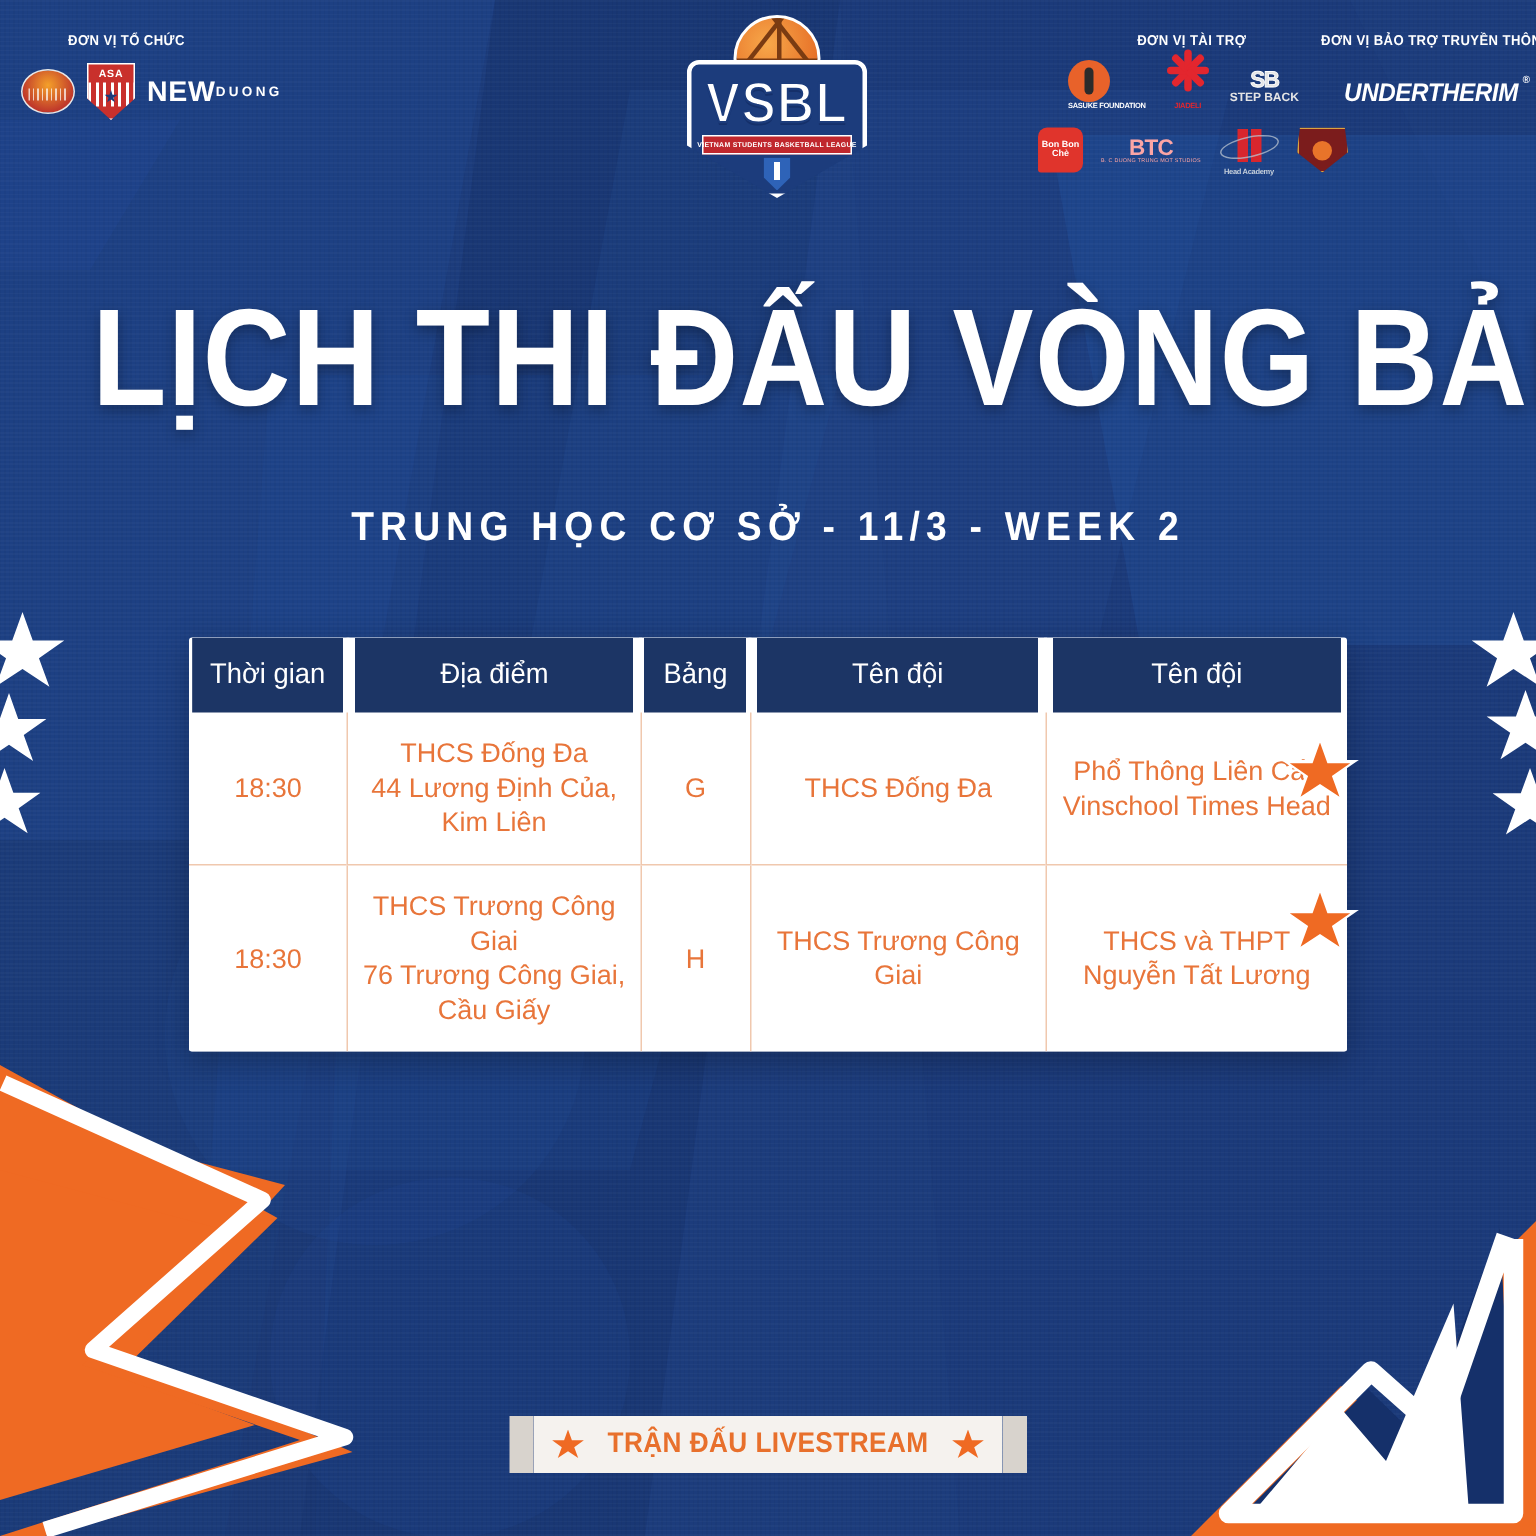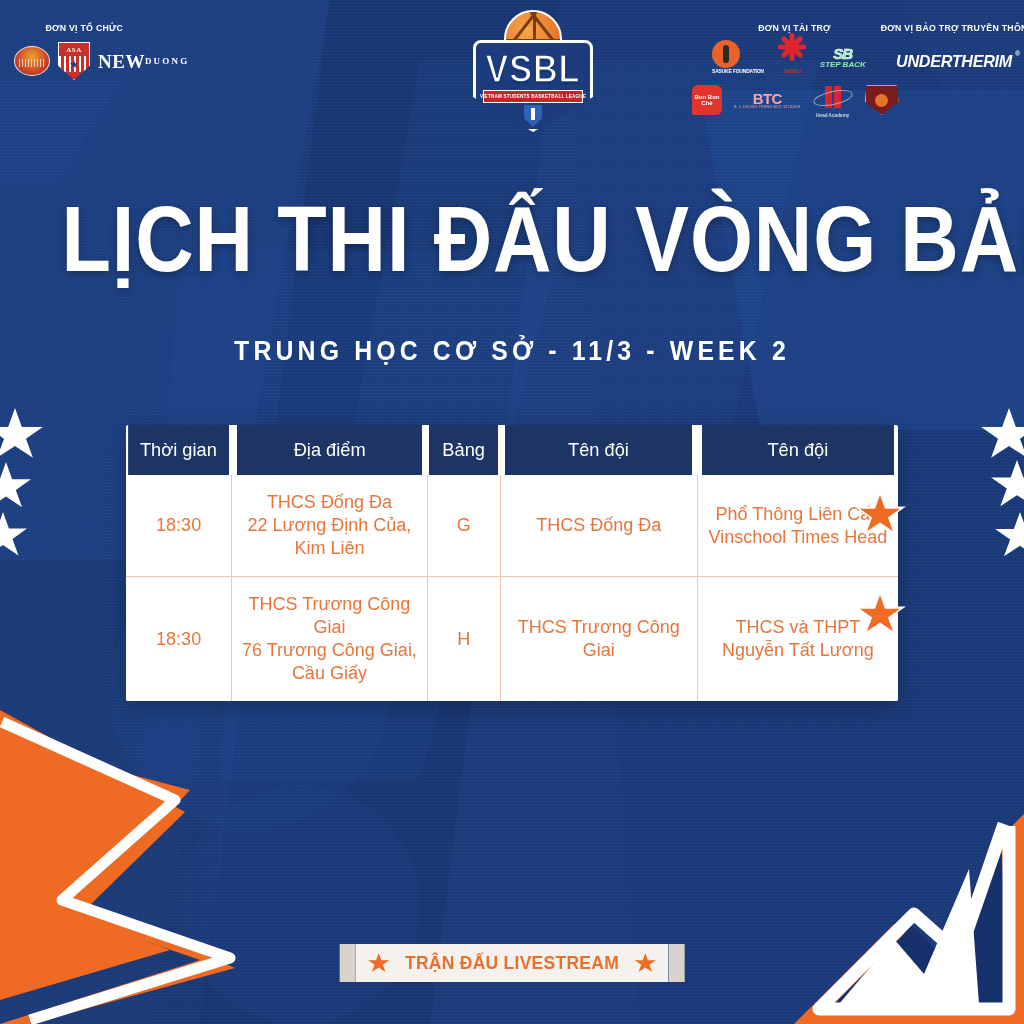"NEW" div.logo-row { font-family: Liberation Serif, serif -> none }
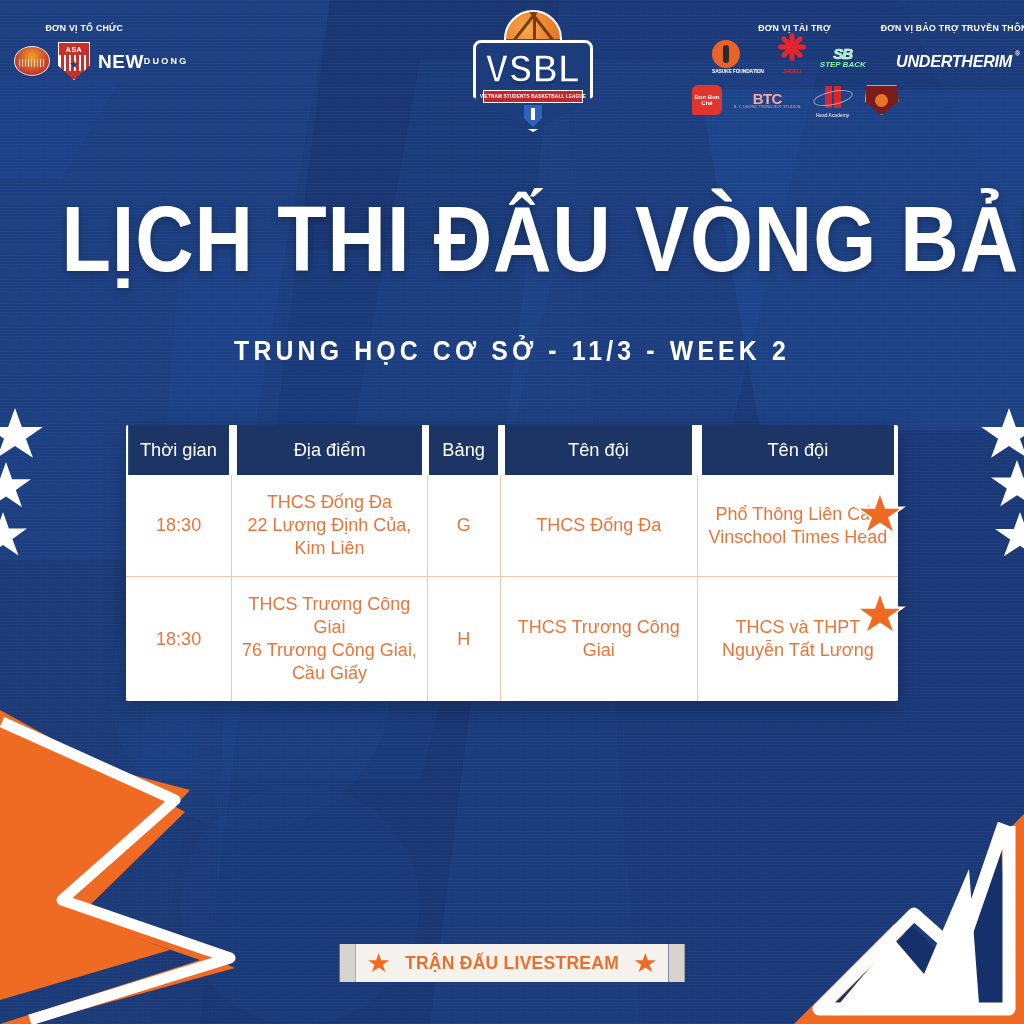"VSBL" #vsbl { left: 473px -> 458px }
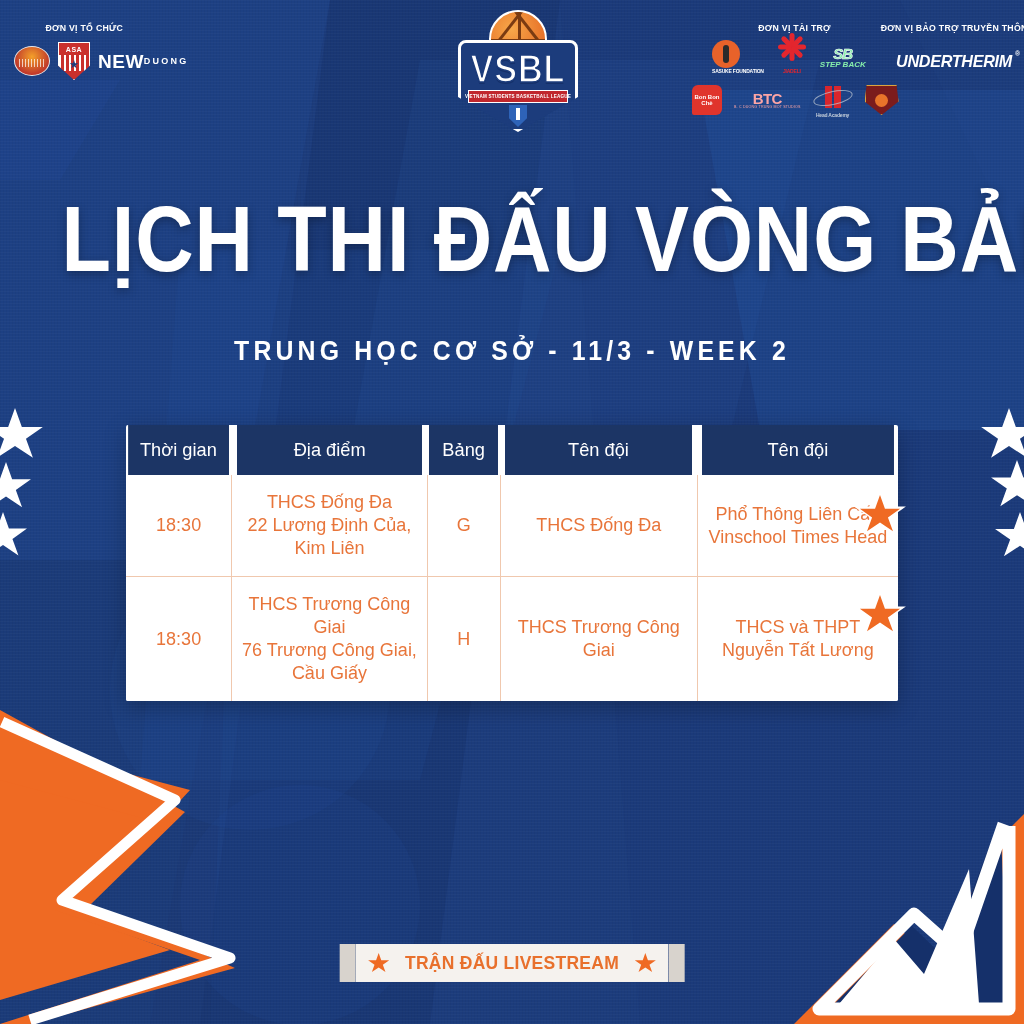"SB" .sb { color: #86efac -> #e5e5e5; font-style: italic -> none }
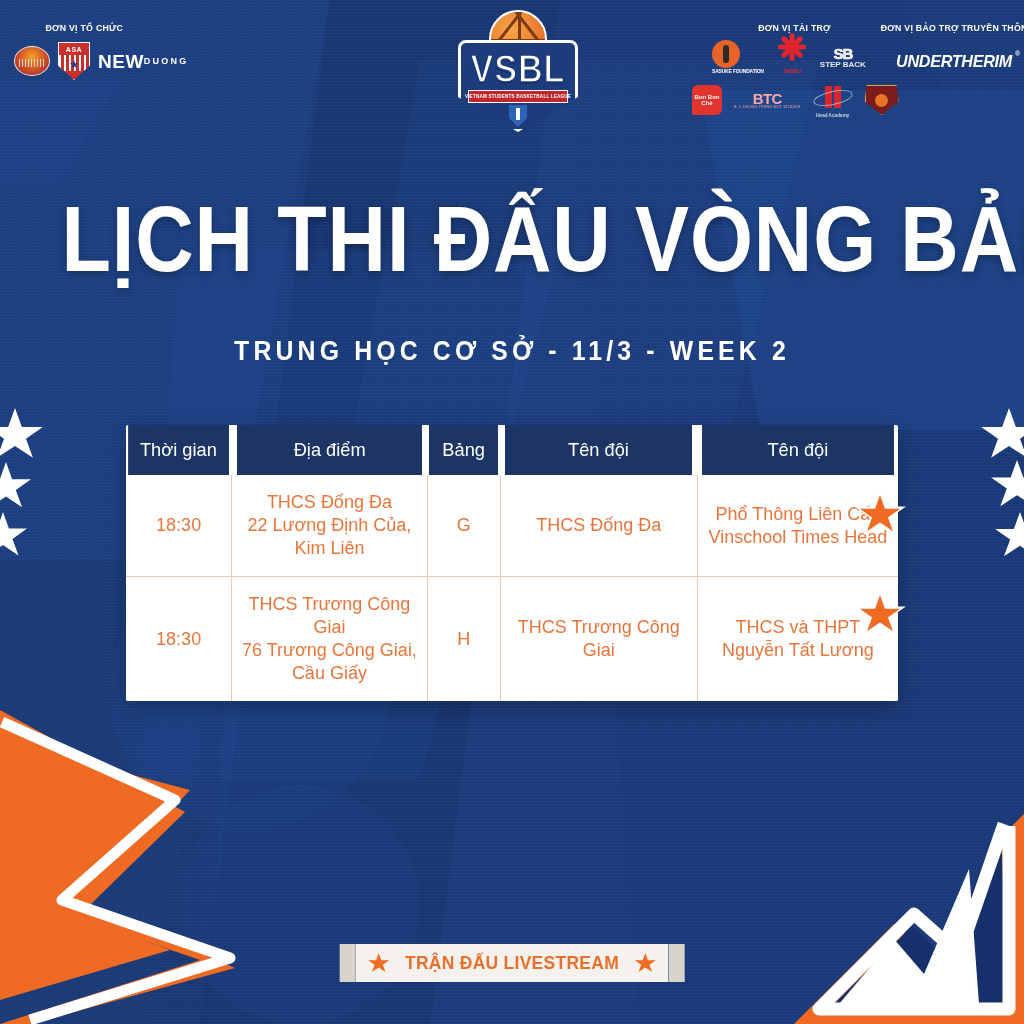"22 Lương Định Của," span { text: 22 -> 44 }
